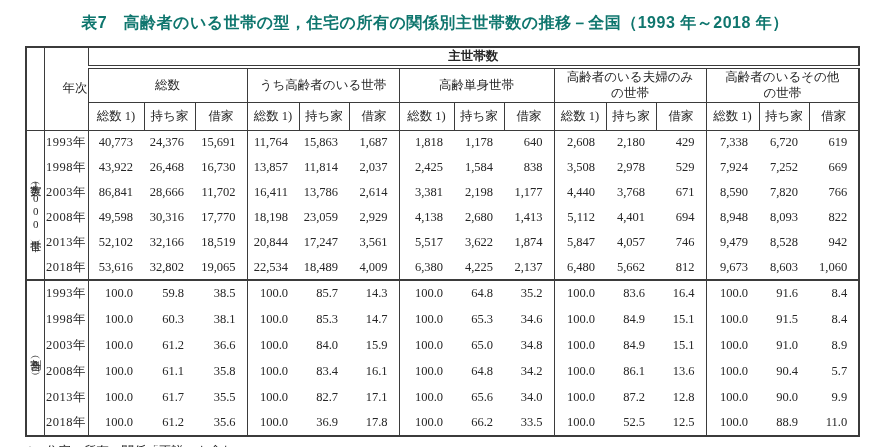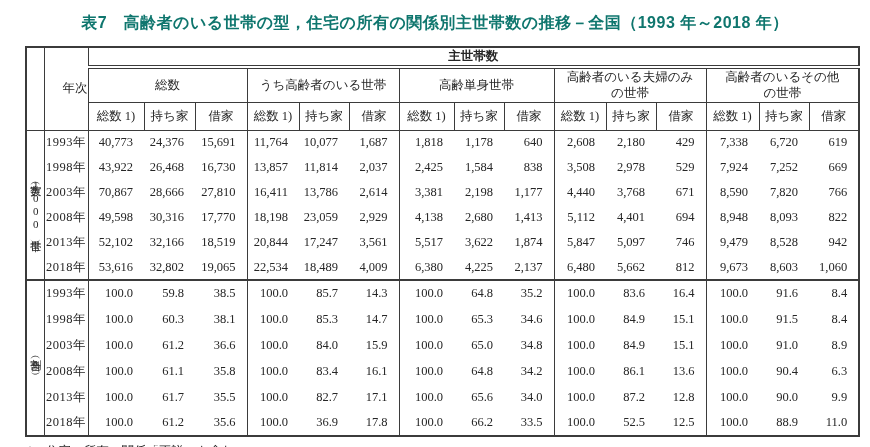"10,077" td.num { text: 10,077 -> 15,863 }
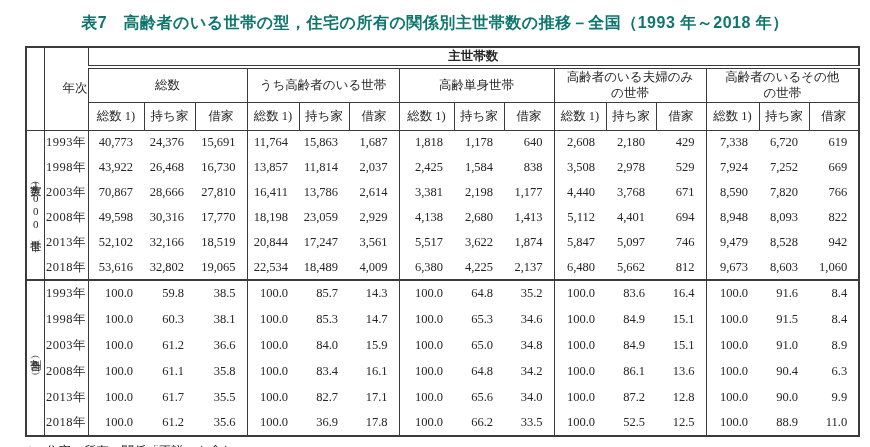"70,867" td.num { text: 70,867 -> 86,841 }
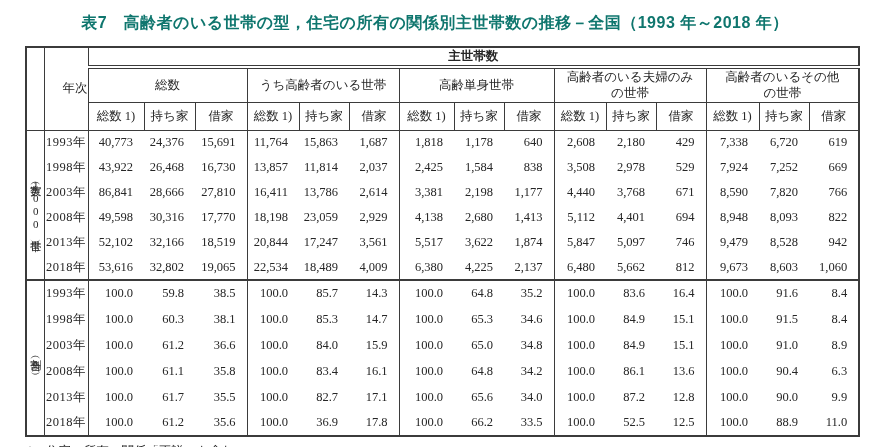"27,810" td.num { text: 27,810 -> 11,702 }
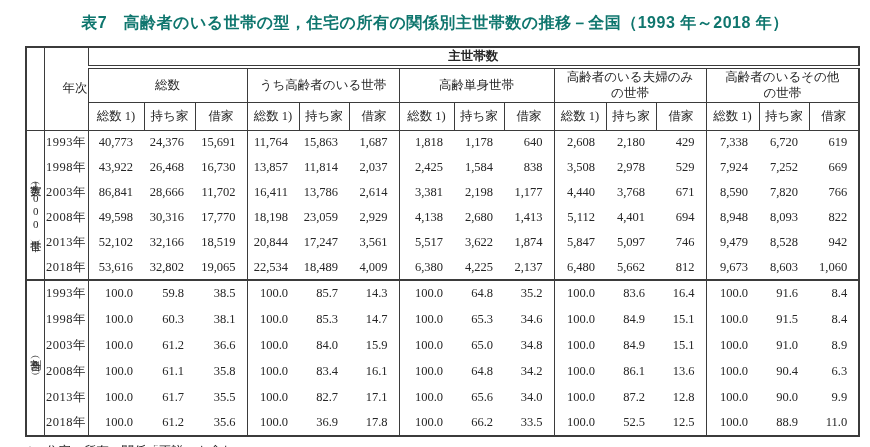"5,097" td.num { text: 5,097 -> 4,057 }
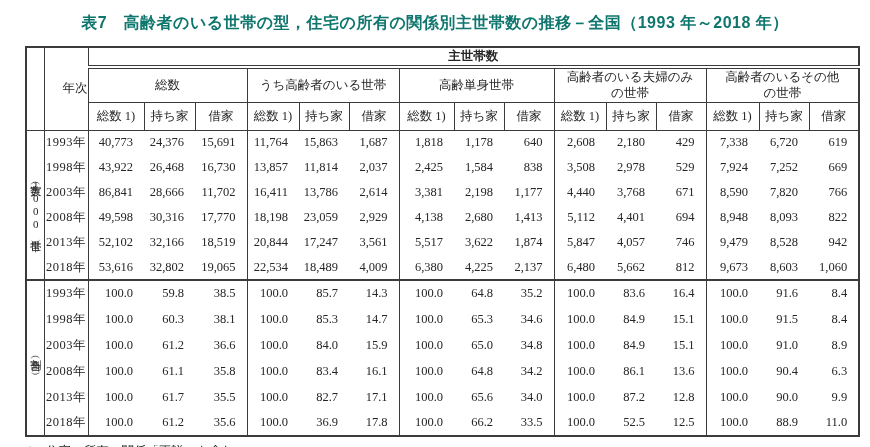"6.3" td.num { text: 6.3 -> 5.7 }
